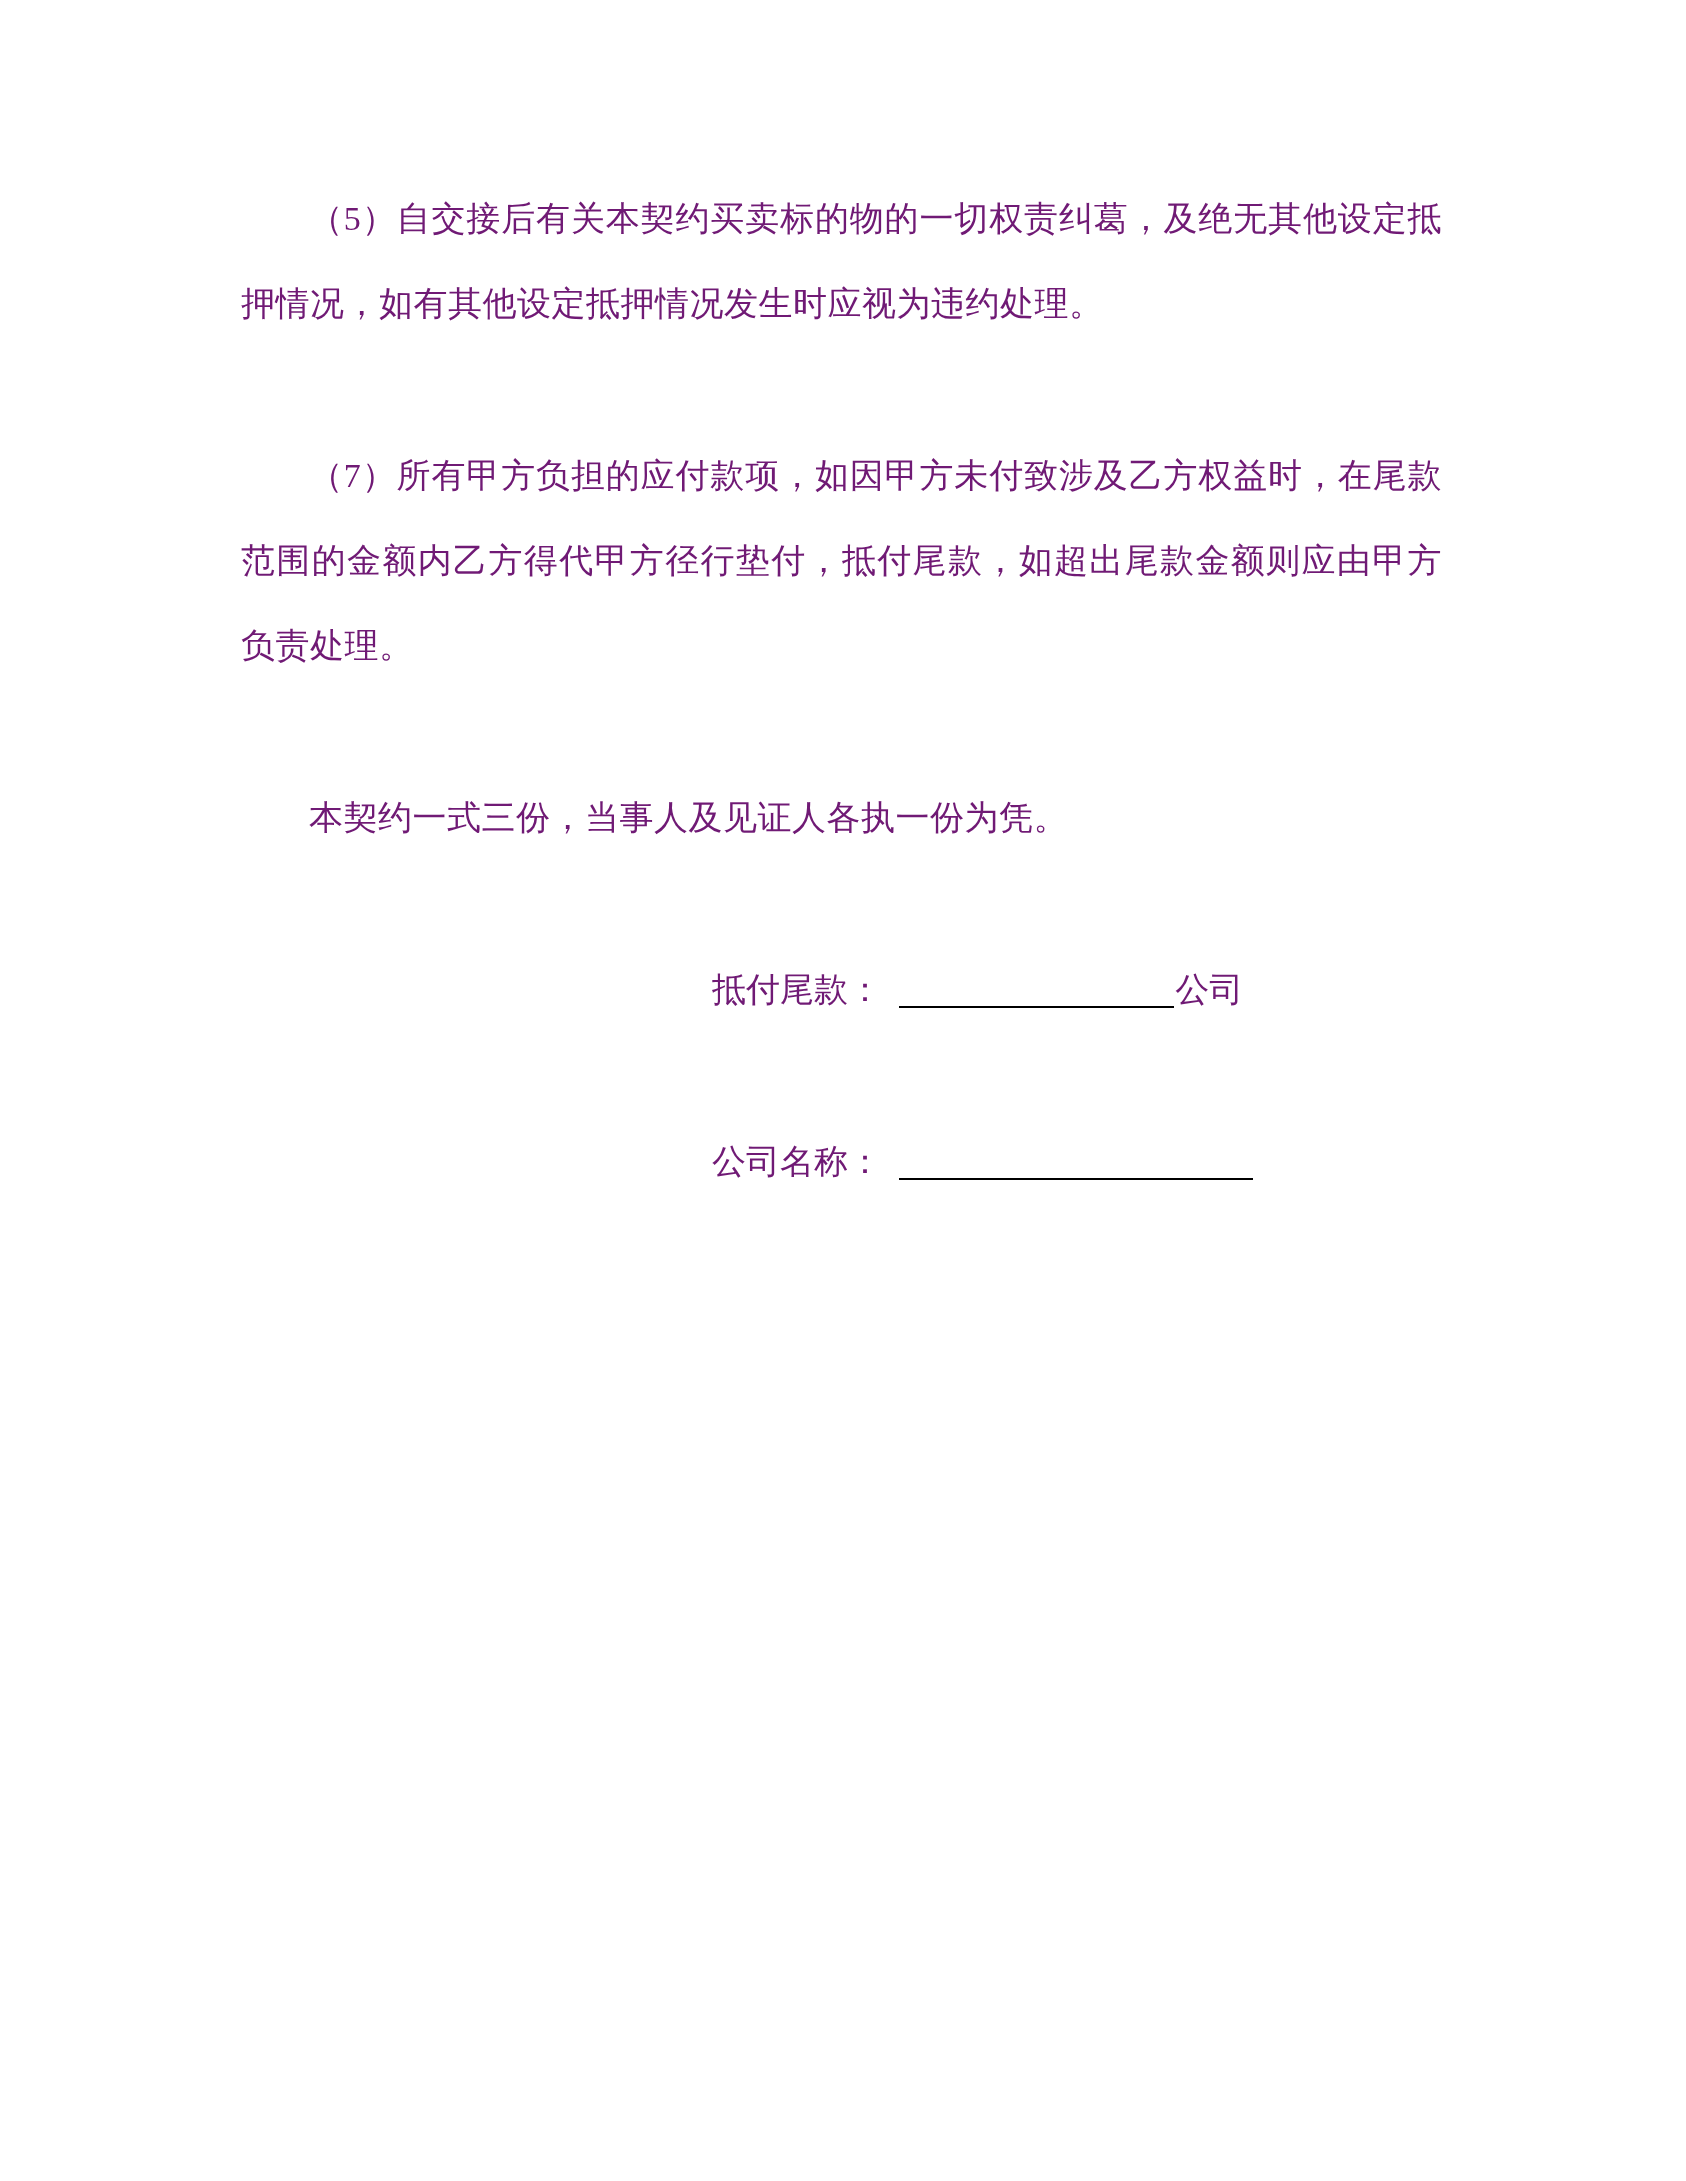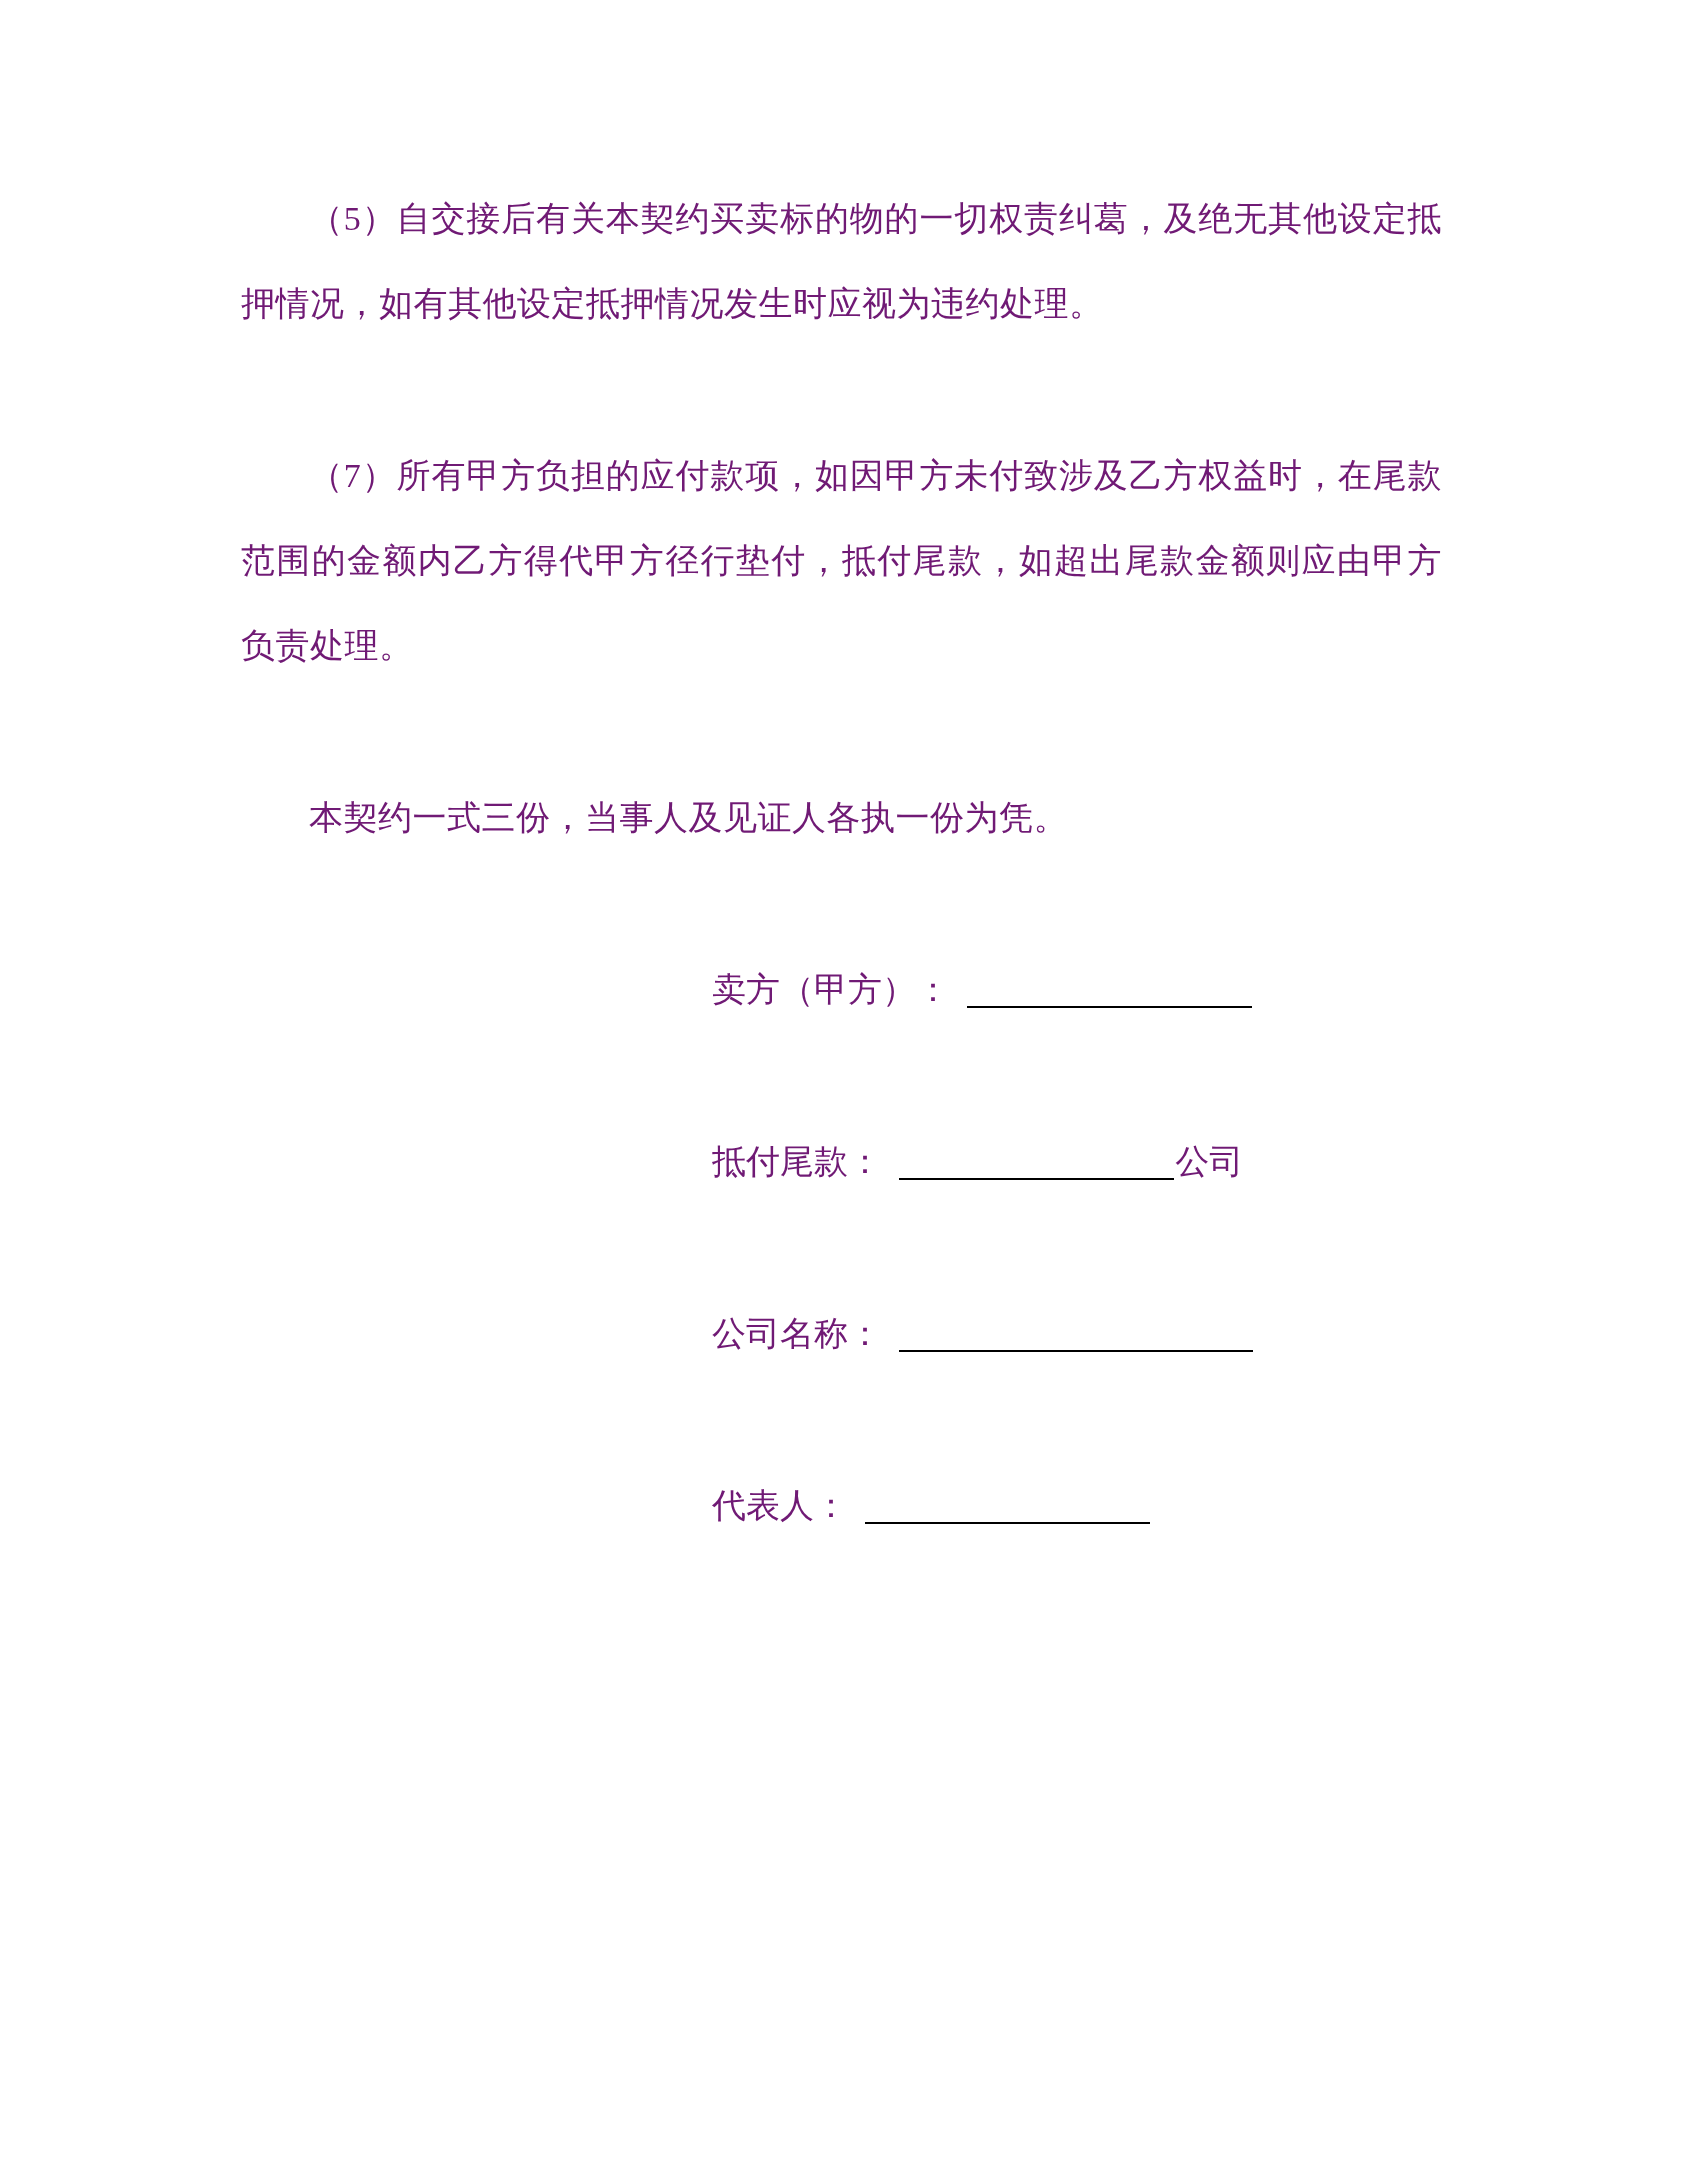"卖方（甲方）：" p.sig-row { html: <p> <span>卖方（甲方）：</span><span></span> </p> -> none }
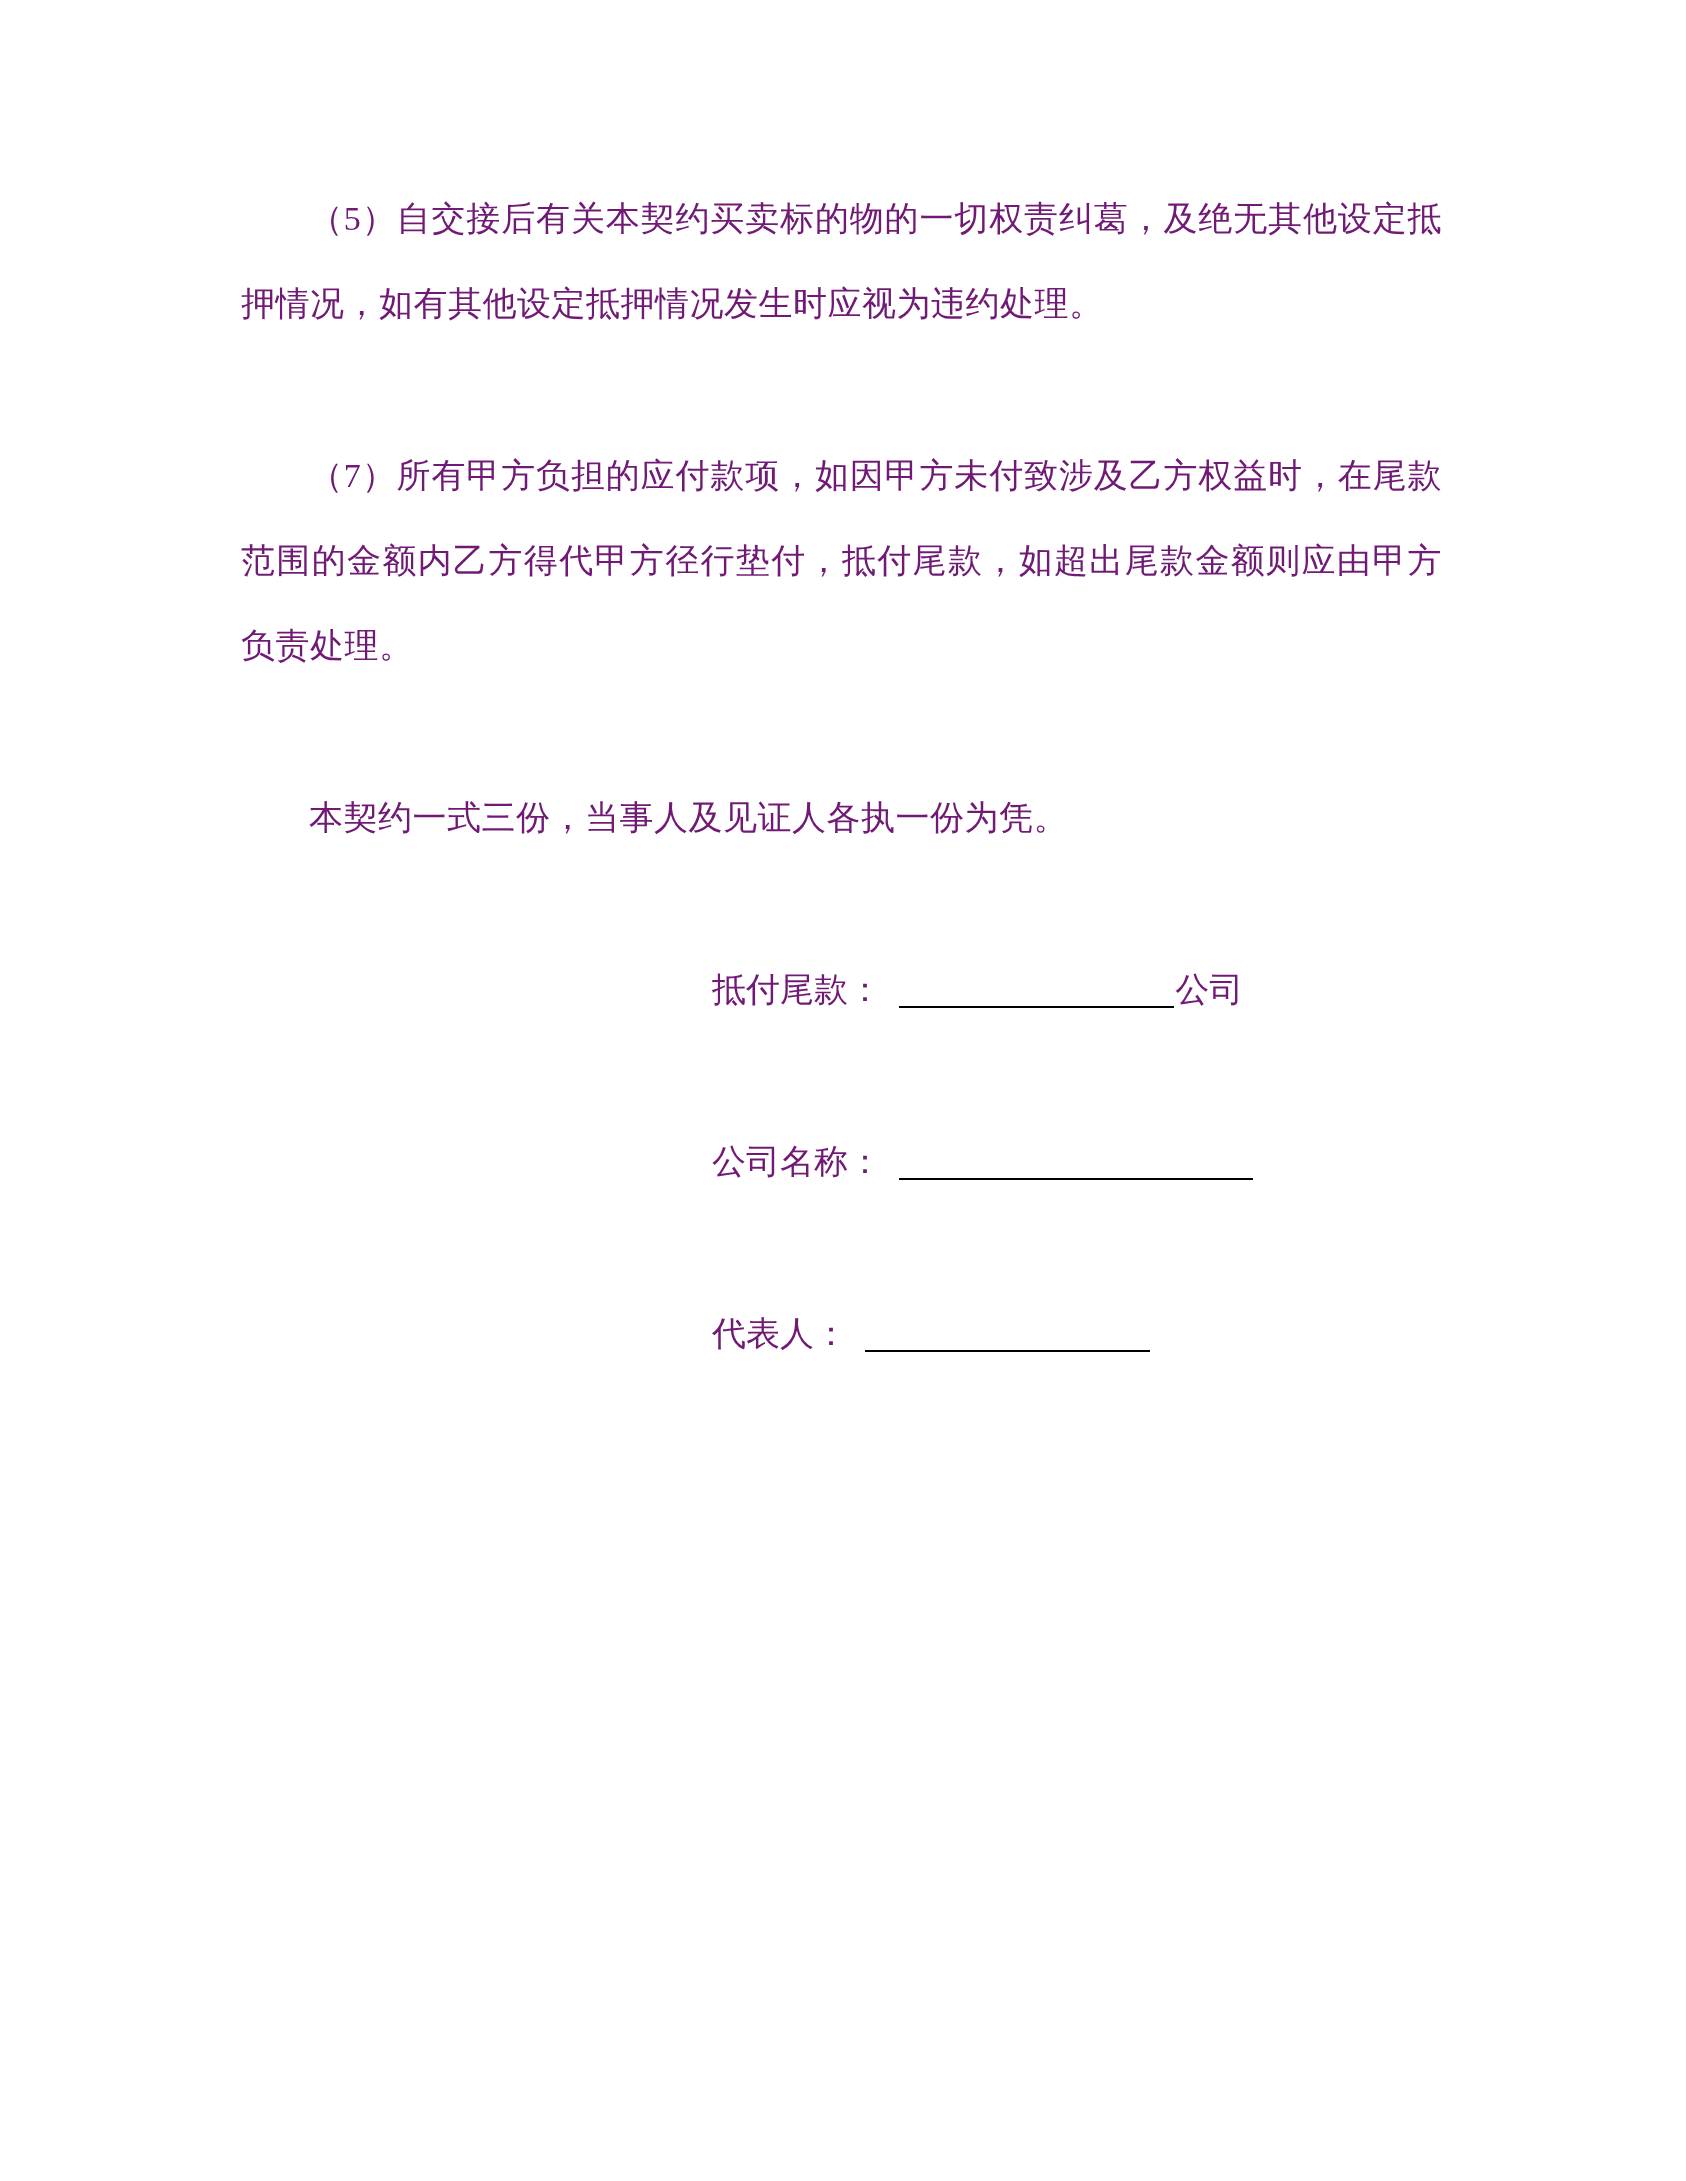"代表人：" p.sig-row { html: <p> <span>代表人：</span><span></span> </p> -> none }
